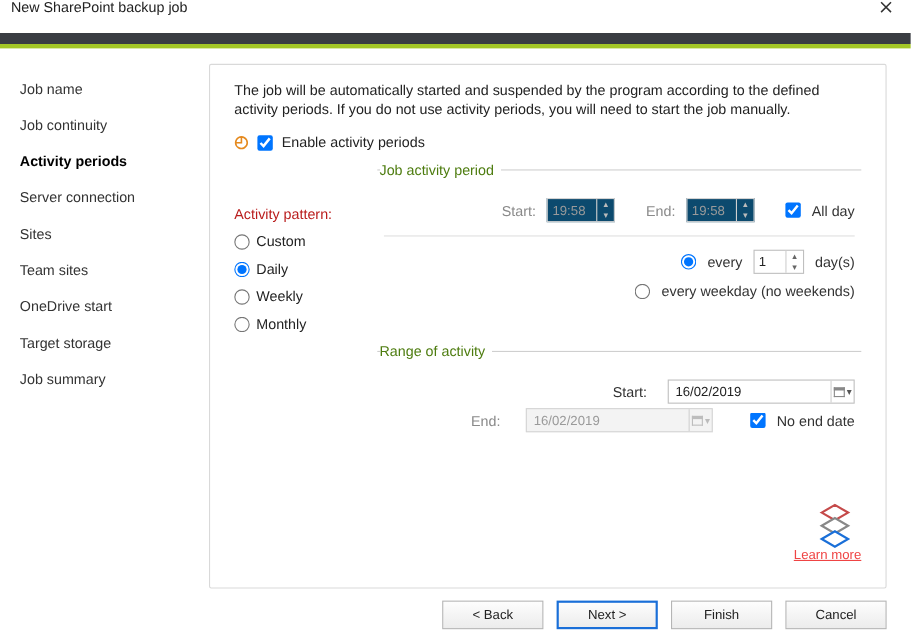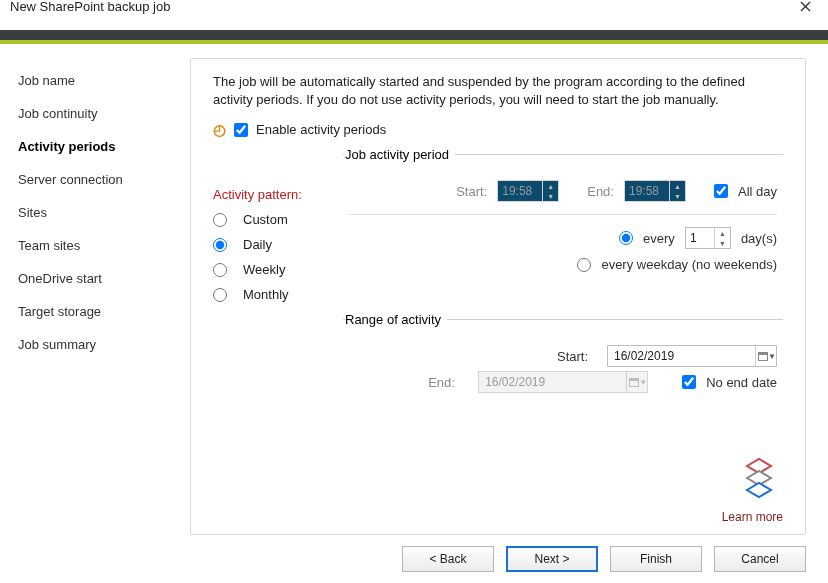"Job activity period" fieldset legend { color: #000000 -> #4d7c0f }
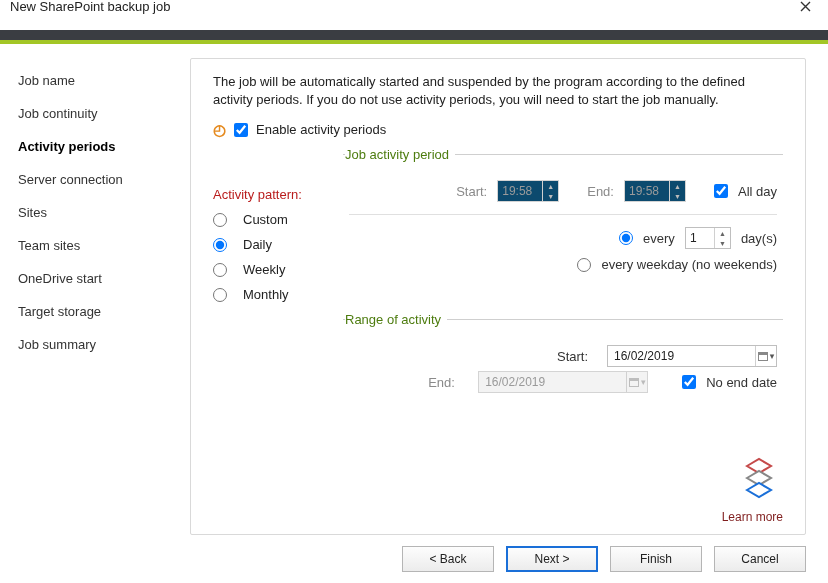"Custom" .radio-row { gap: 16px -> 6px }
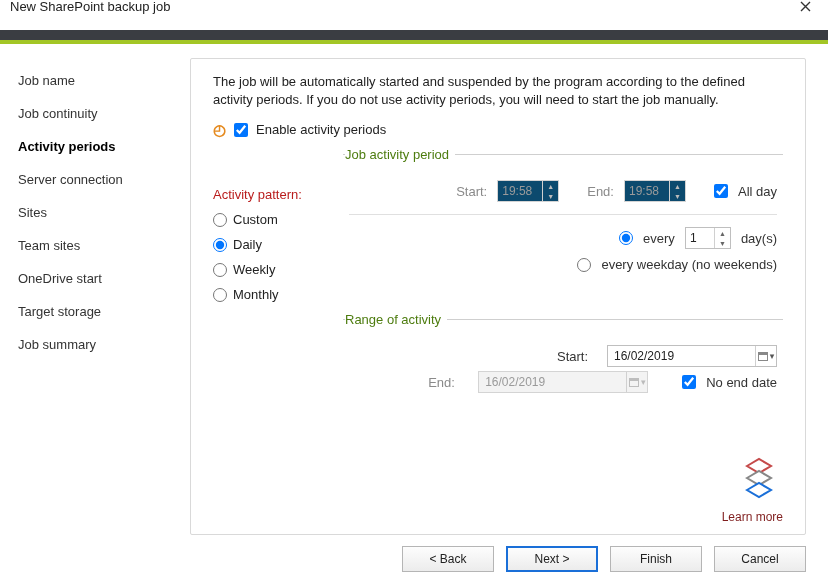"Learn more" .learnmore { bottom: 10px -> 23px; color: #7f1d1d -> #ef4444; text-decoration: none -> underline }
